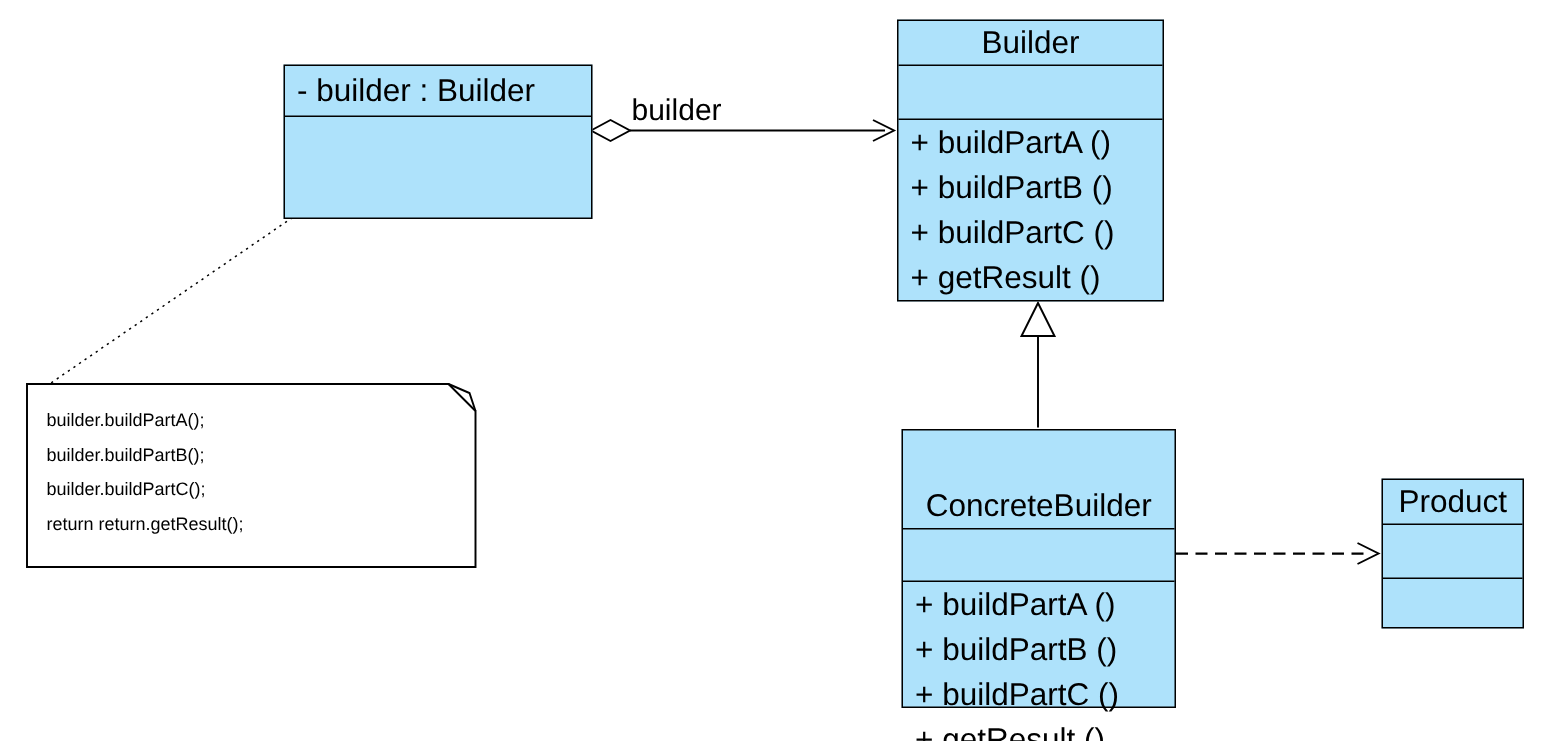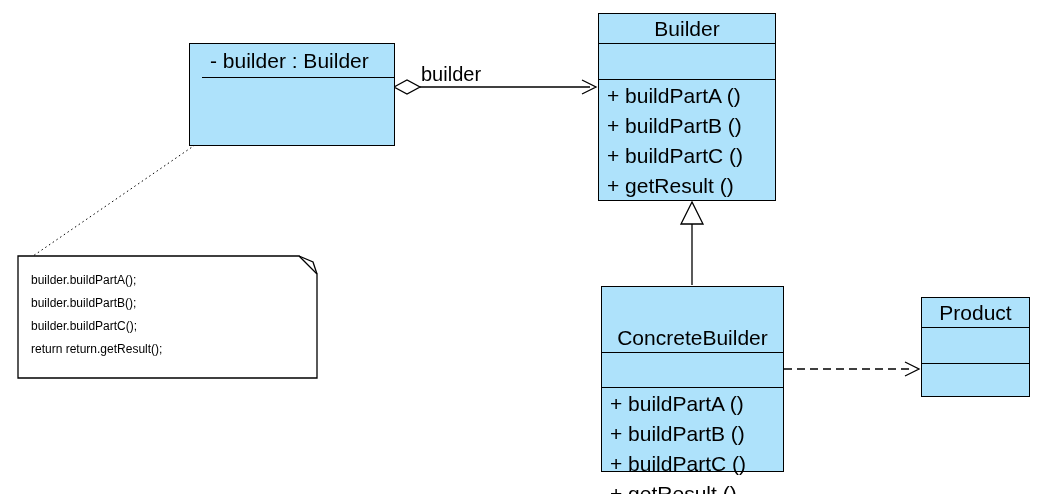"- builder : Builder" #class-director .attrs { margin-left: 12px -> none }
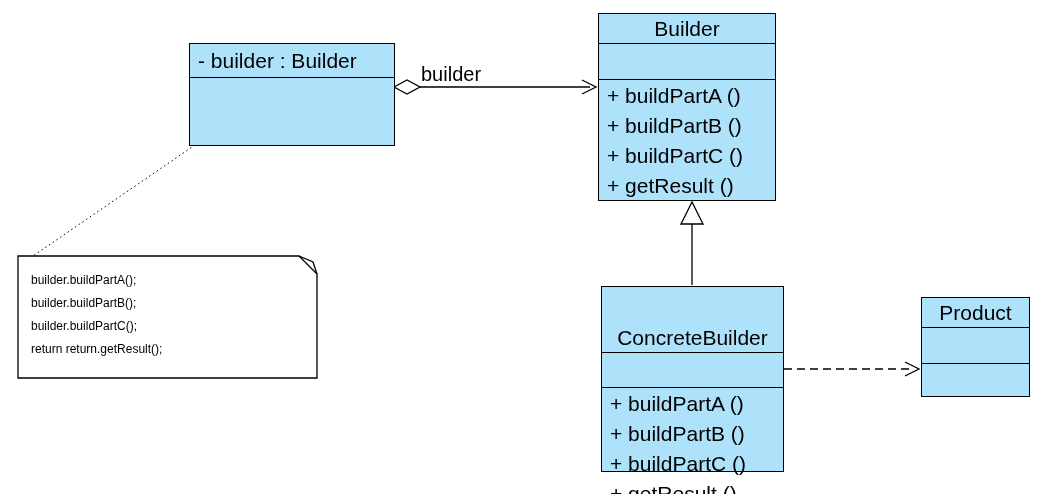"Product" #class-product { top: 297px -> 319px; width: 109px -> 95px }
